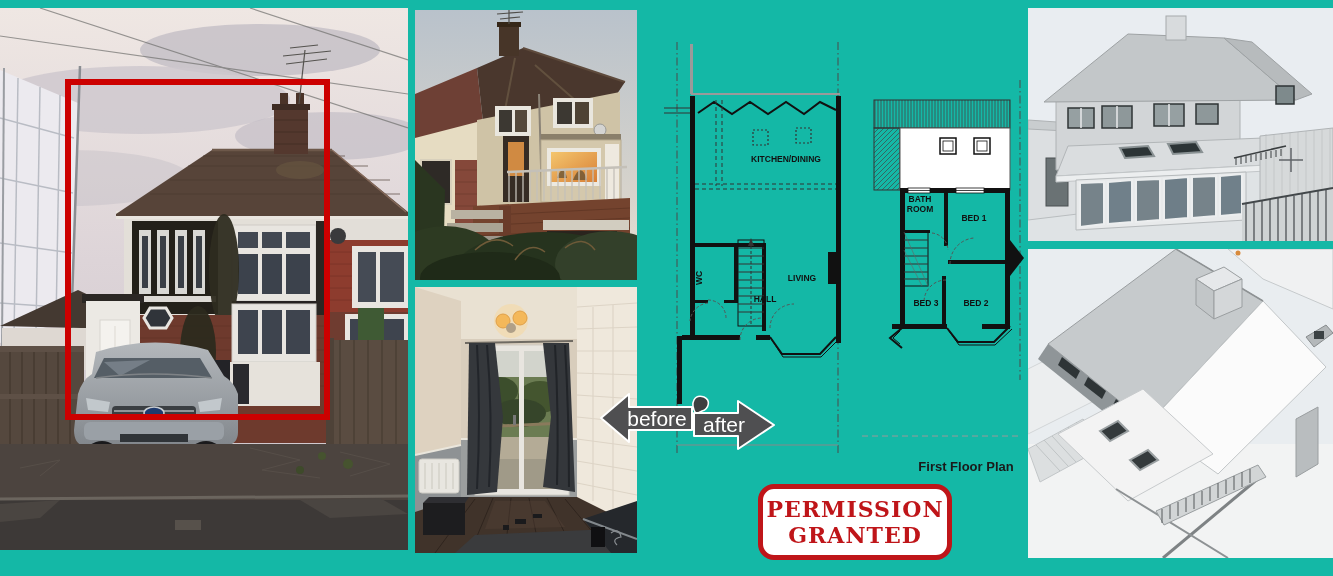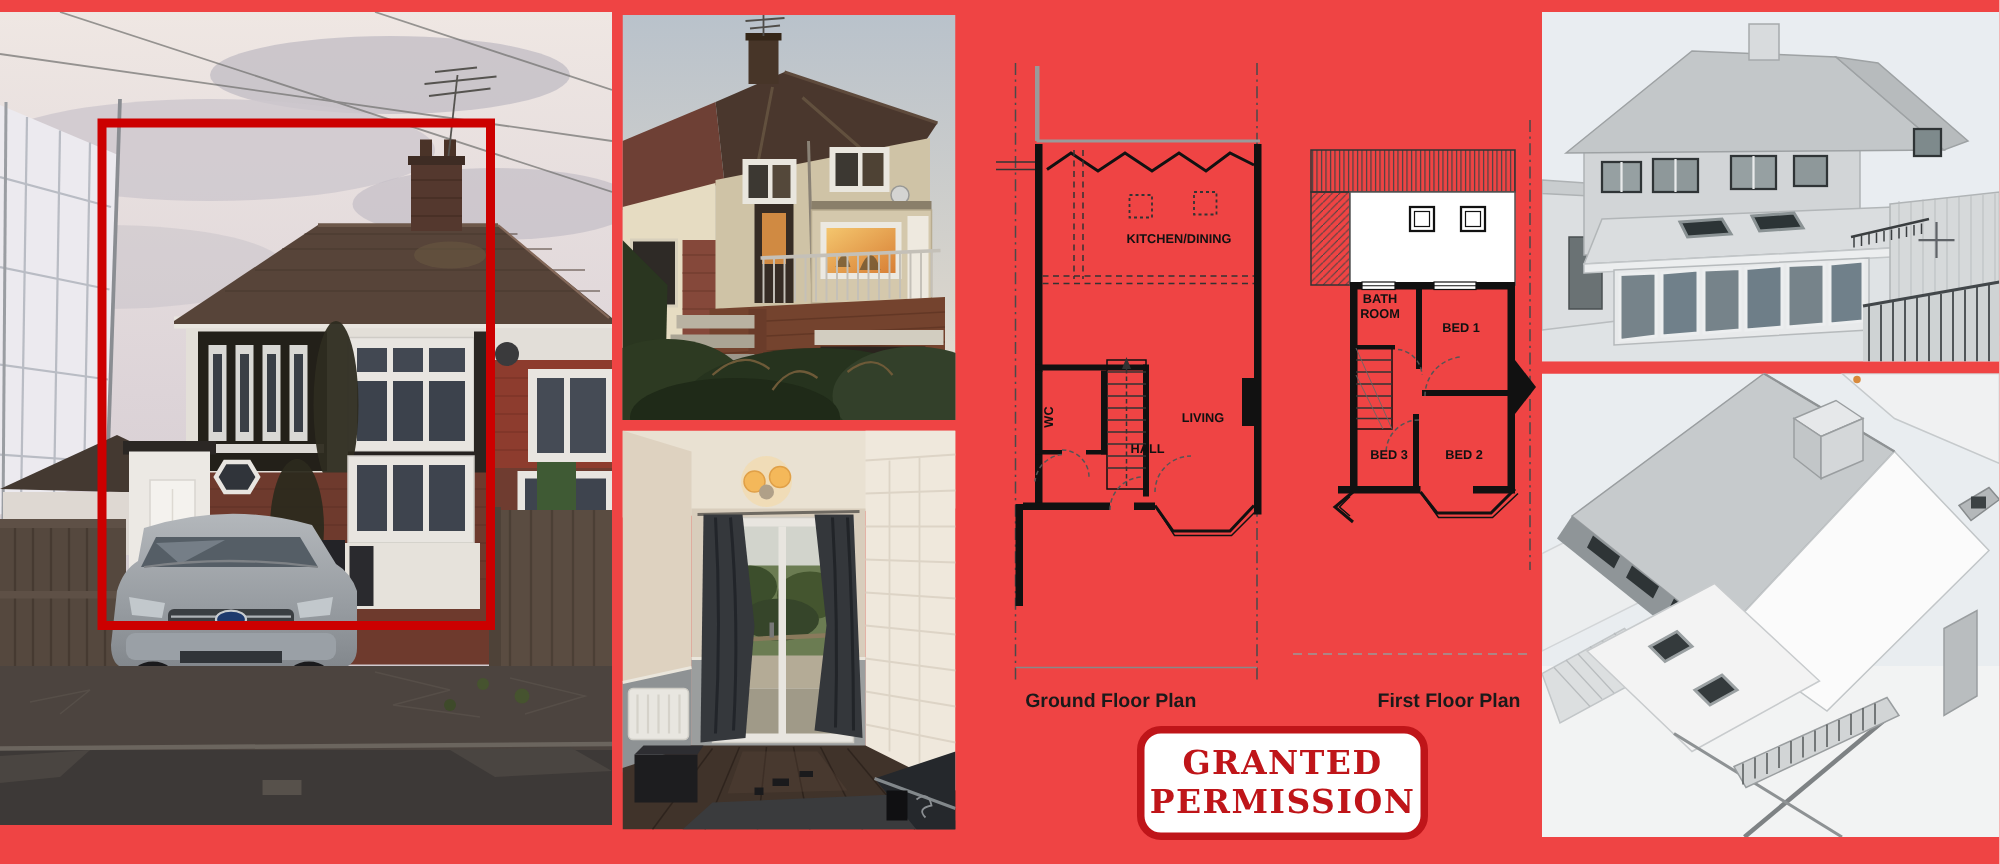"KITCHEN/DINING" #stage { background: #ef4444 -> #14b8a6 }
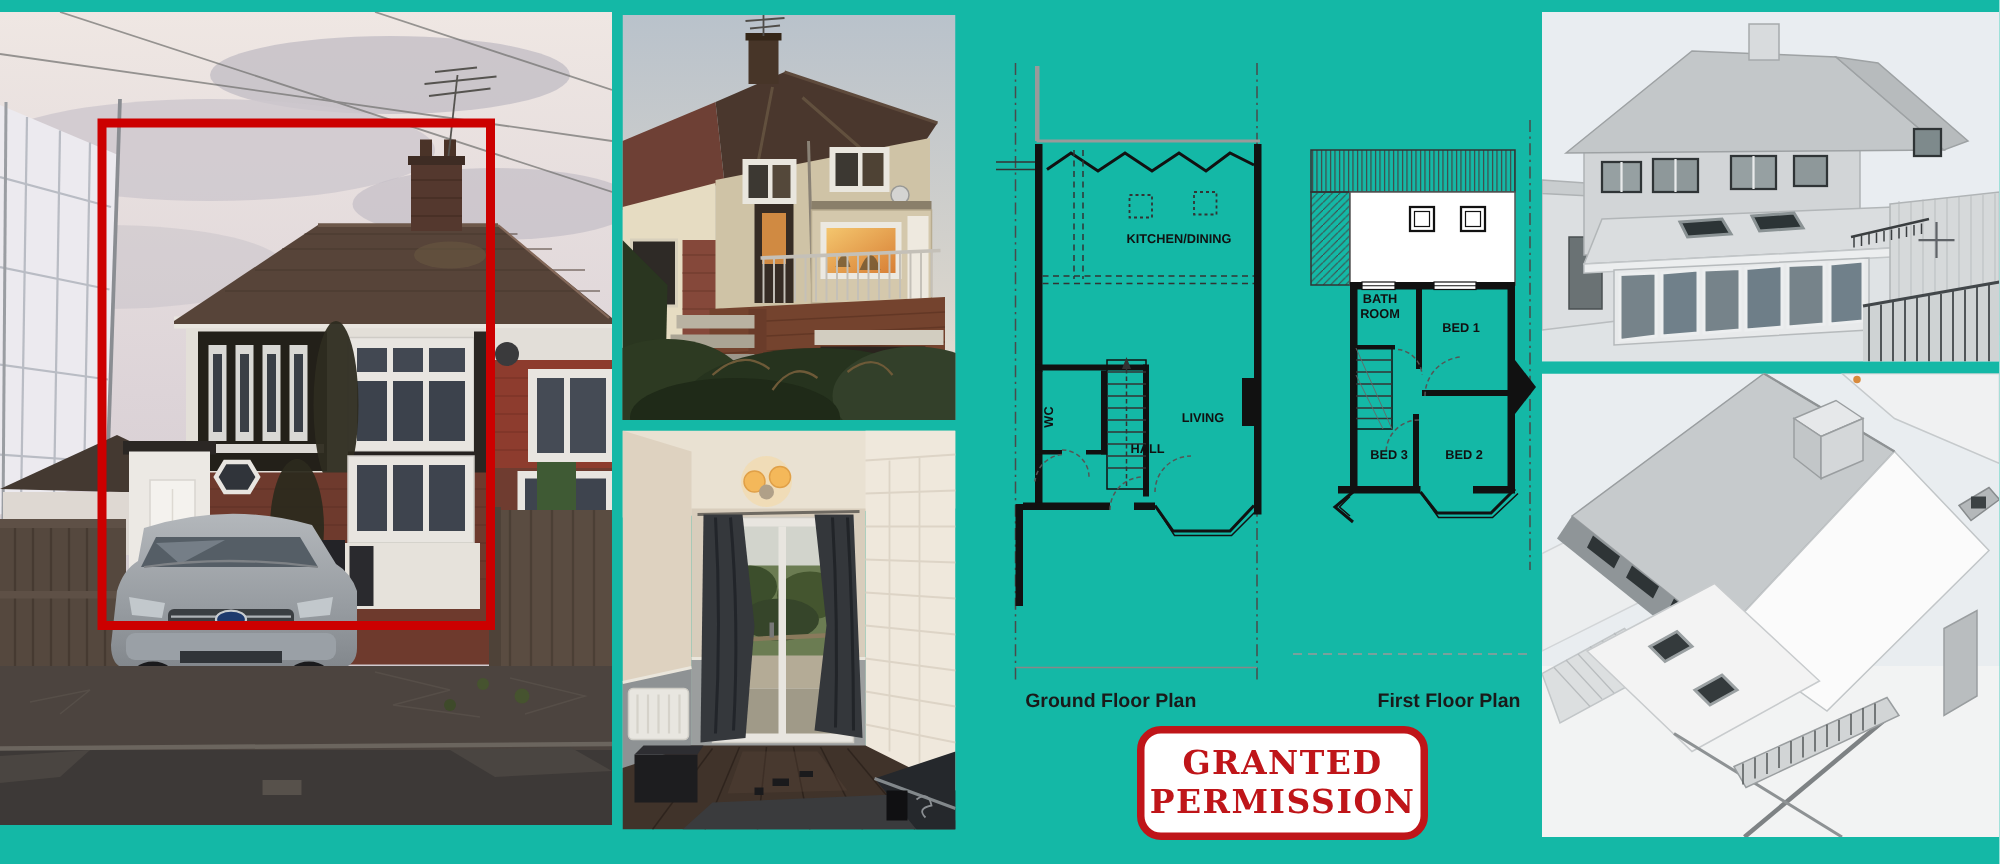"before" div.panel { html: none -> <div> <svg> <g> <polygon></polygon> <text>before</text> </g> <g> <path></path> <polygon></polygon> <text>after</text> </g> </svg> </div> }
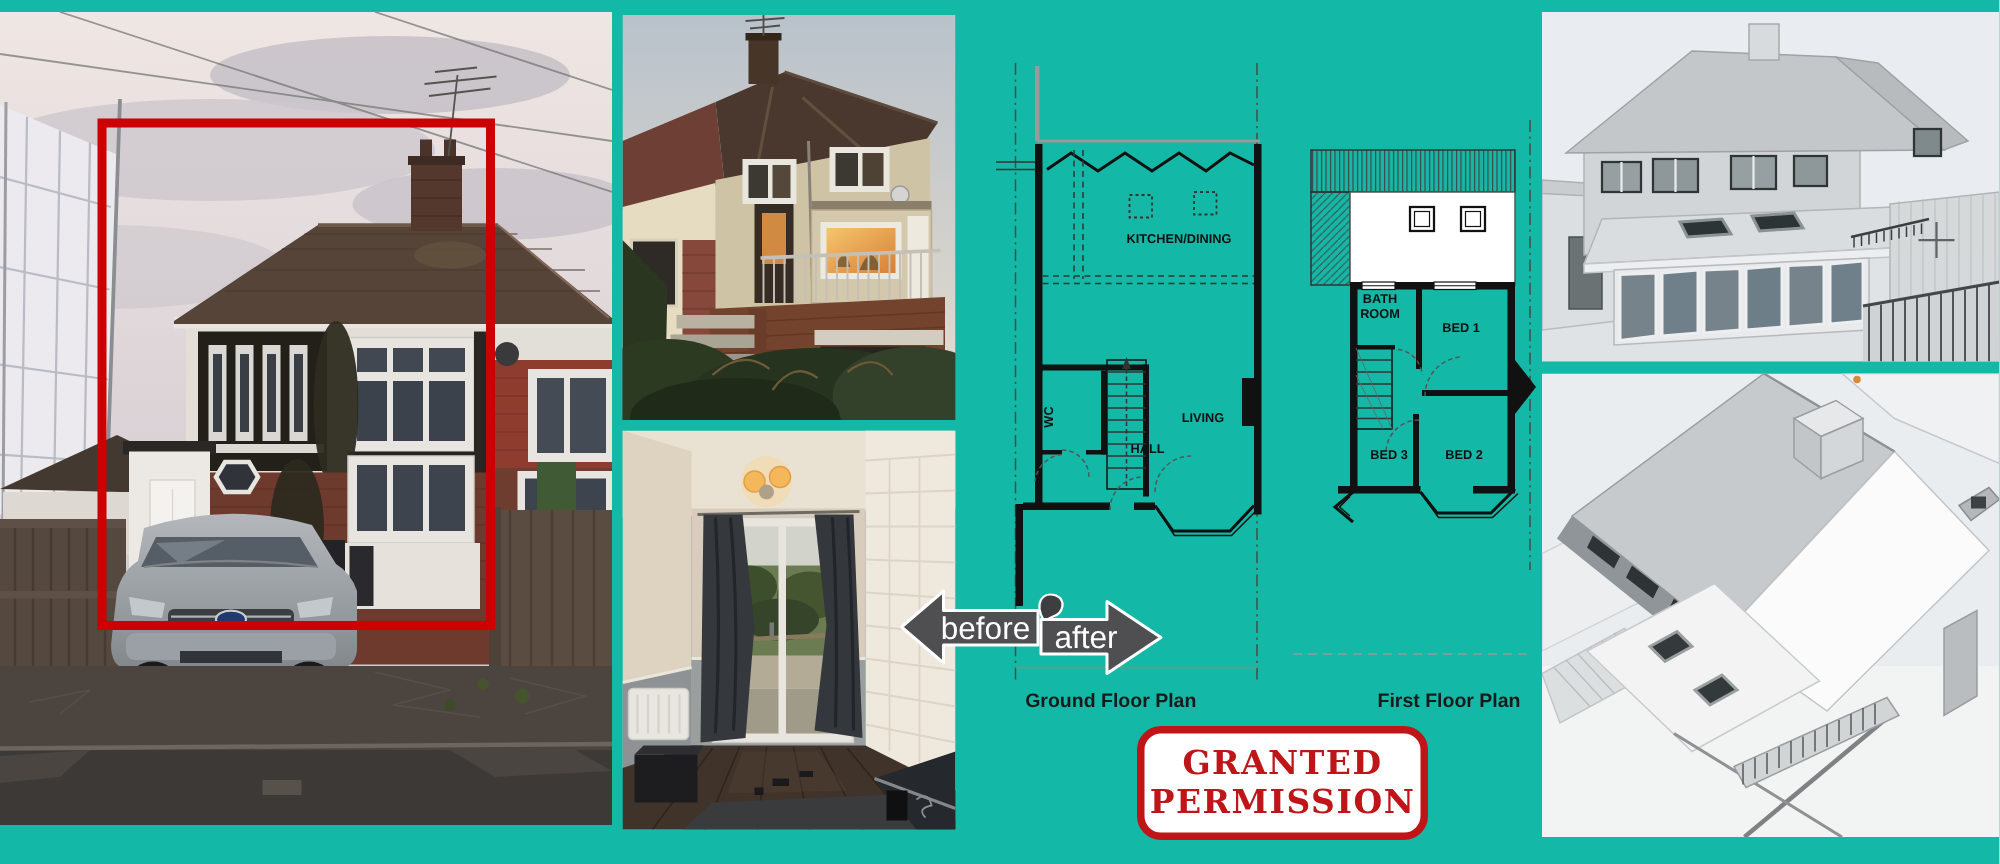"Ground Floor Plan" div.caption { html: <div>Ground Floor Plan</div> -> none }
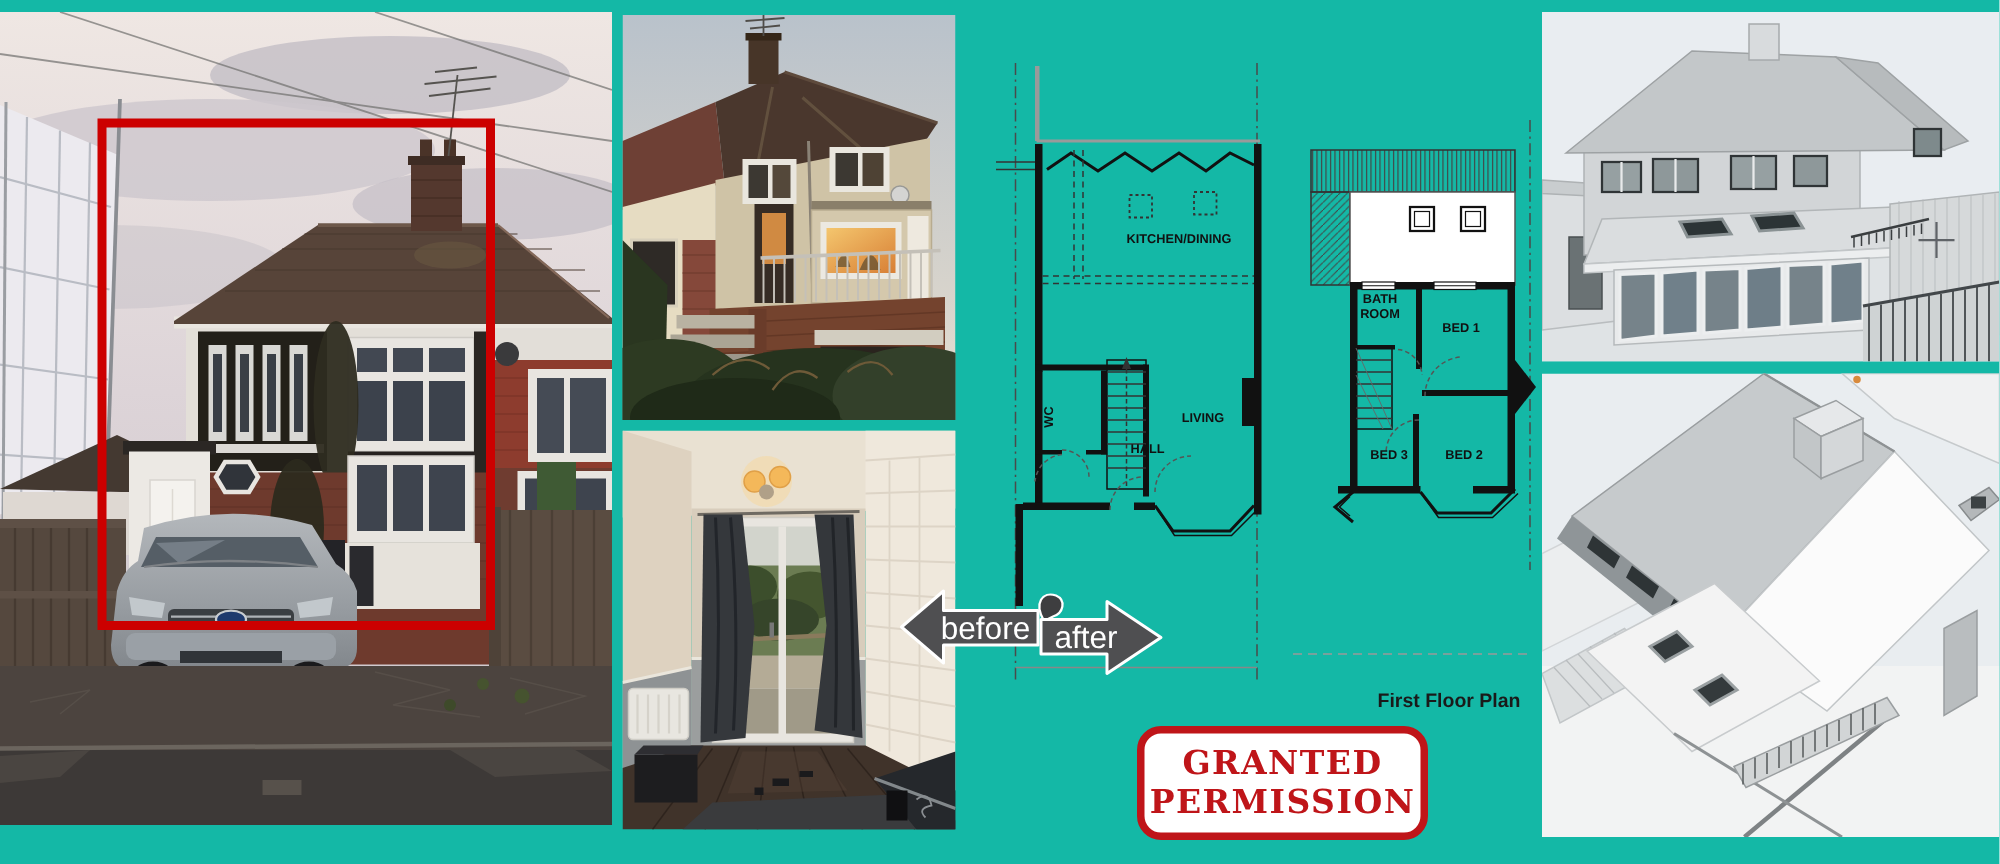"GRANTED" div.stamp-line { order: before "PERMISSION" -> after "PERMISSION" }
